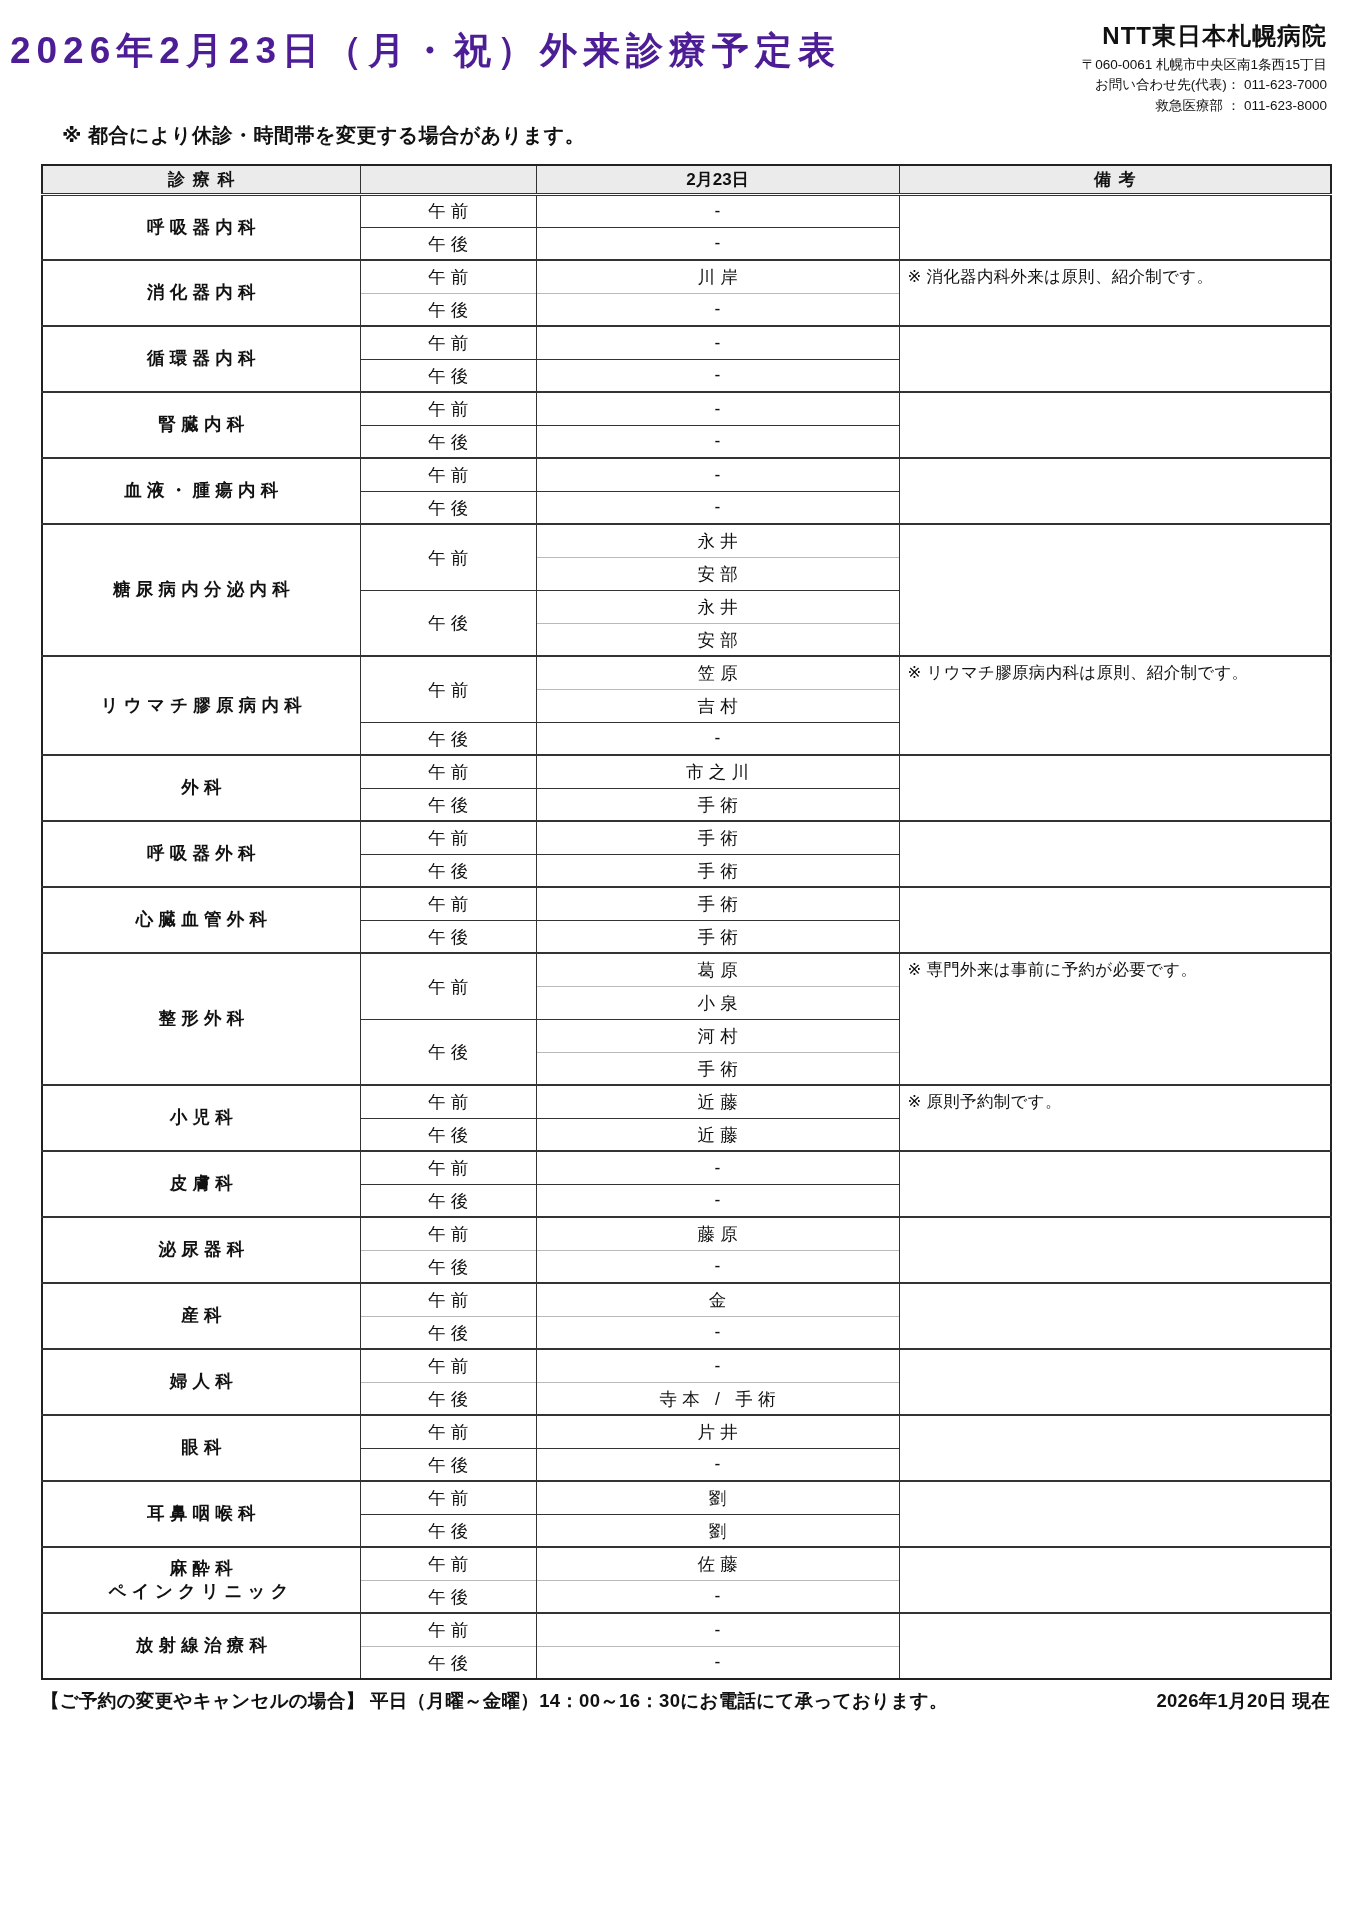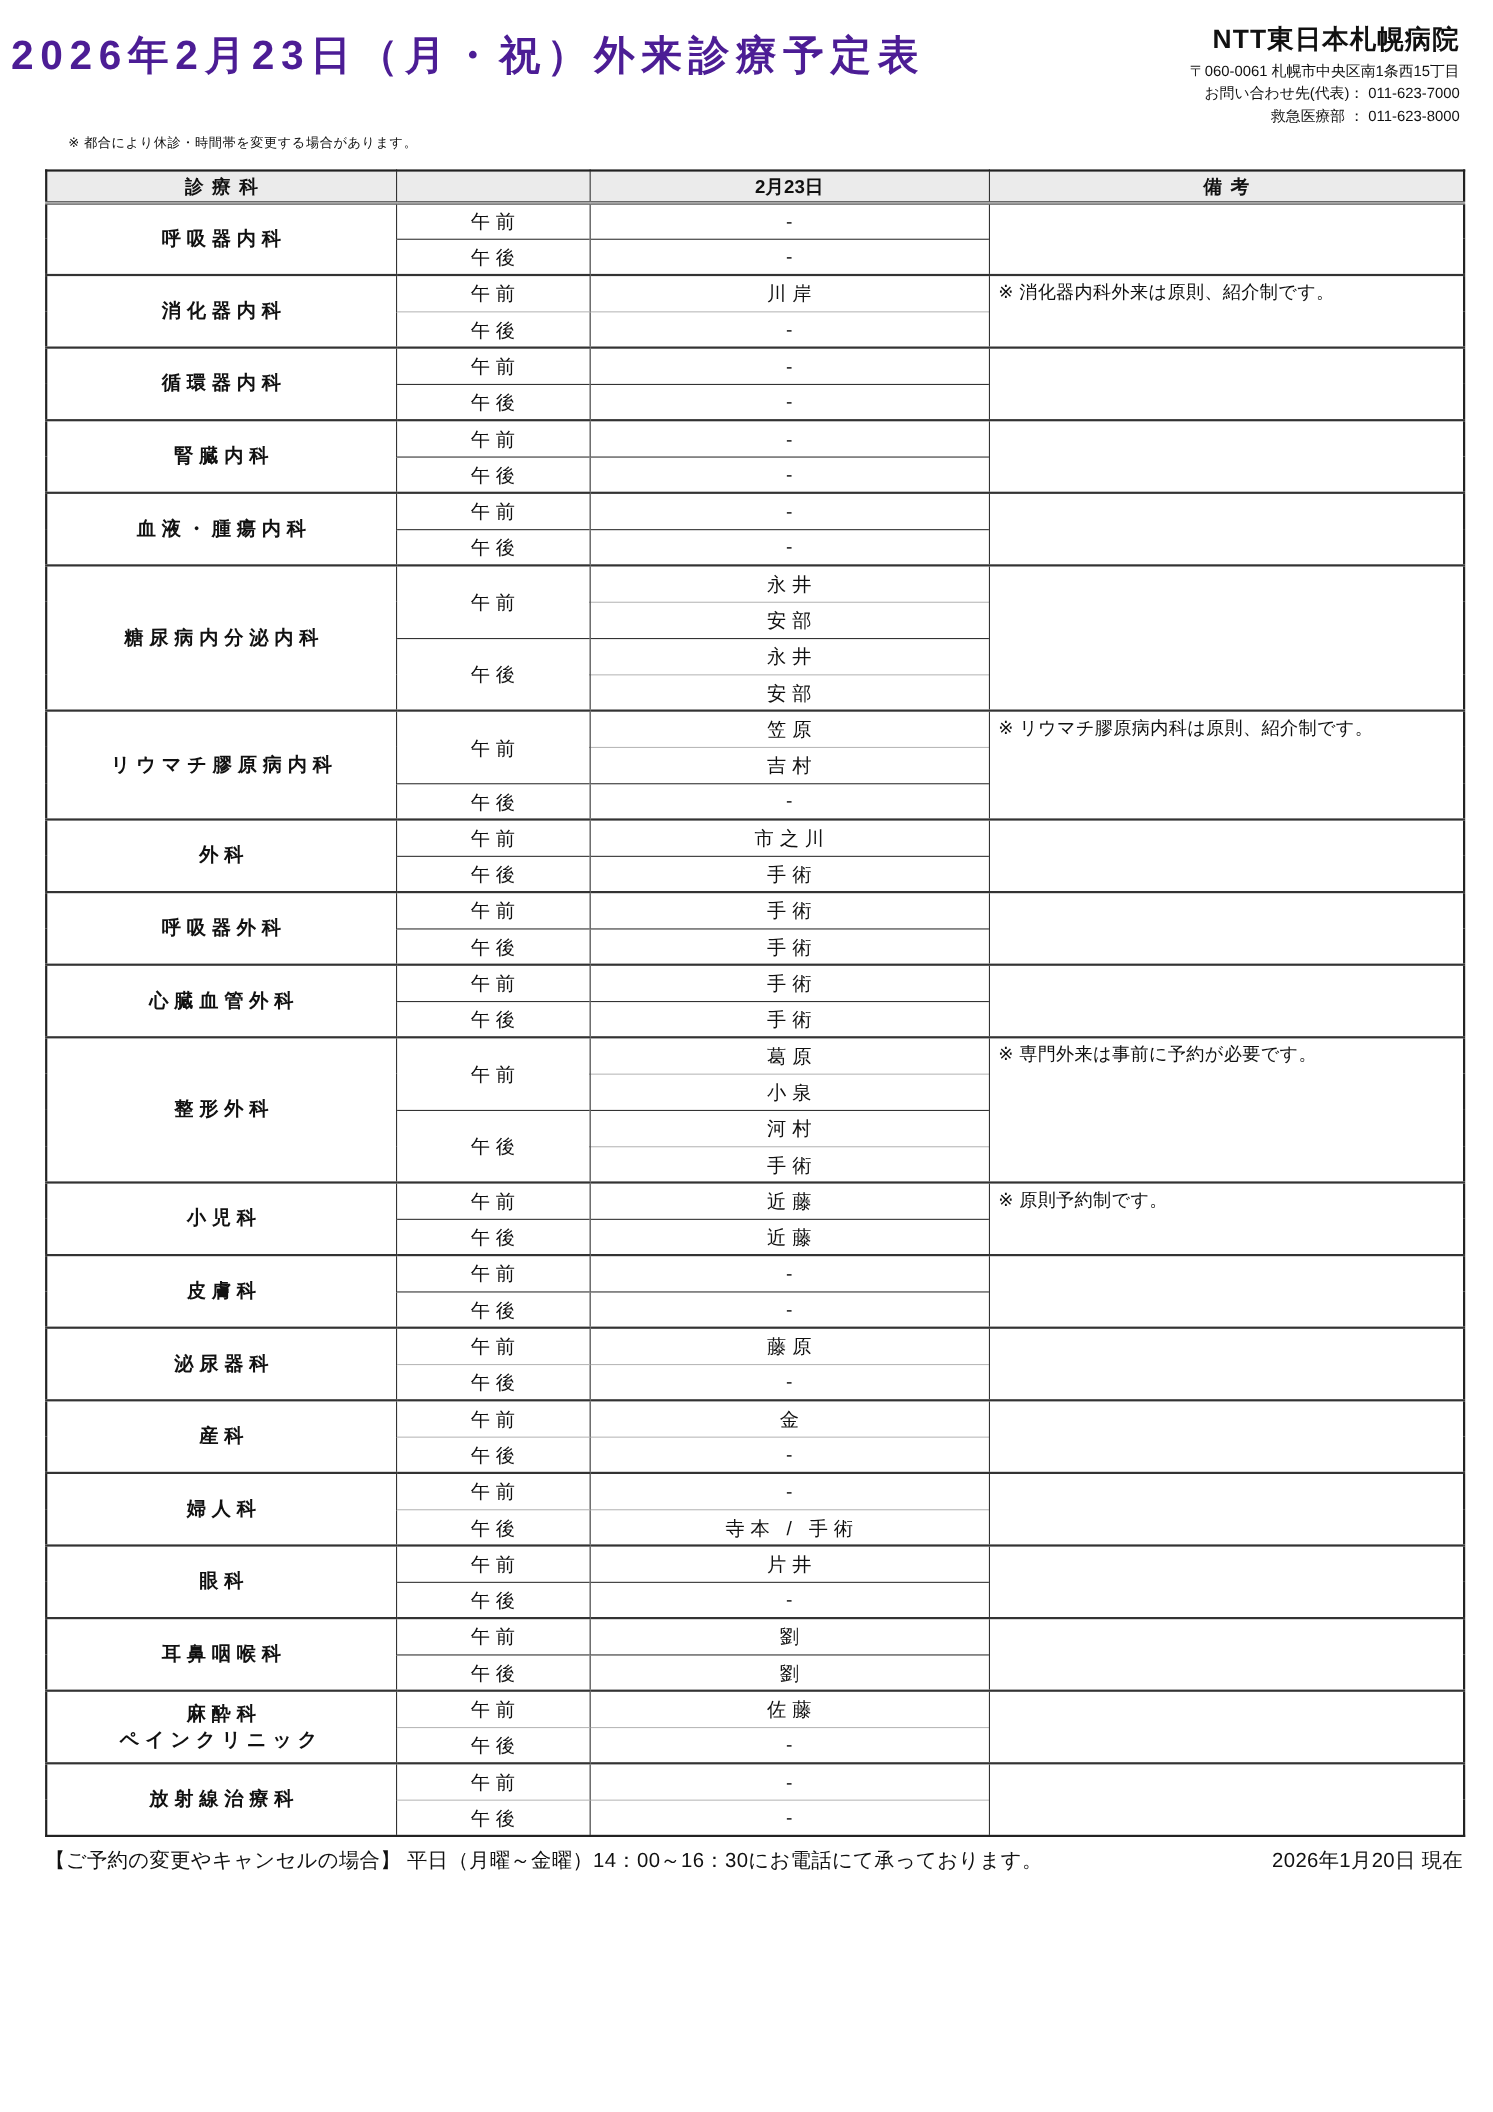"※ 都合により休診・時間帯を変更する場合があります。" .change-note { font-size: 12px -> 20px; font-weight: none -> bold }
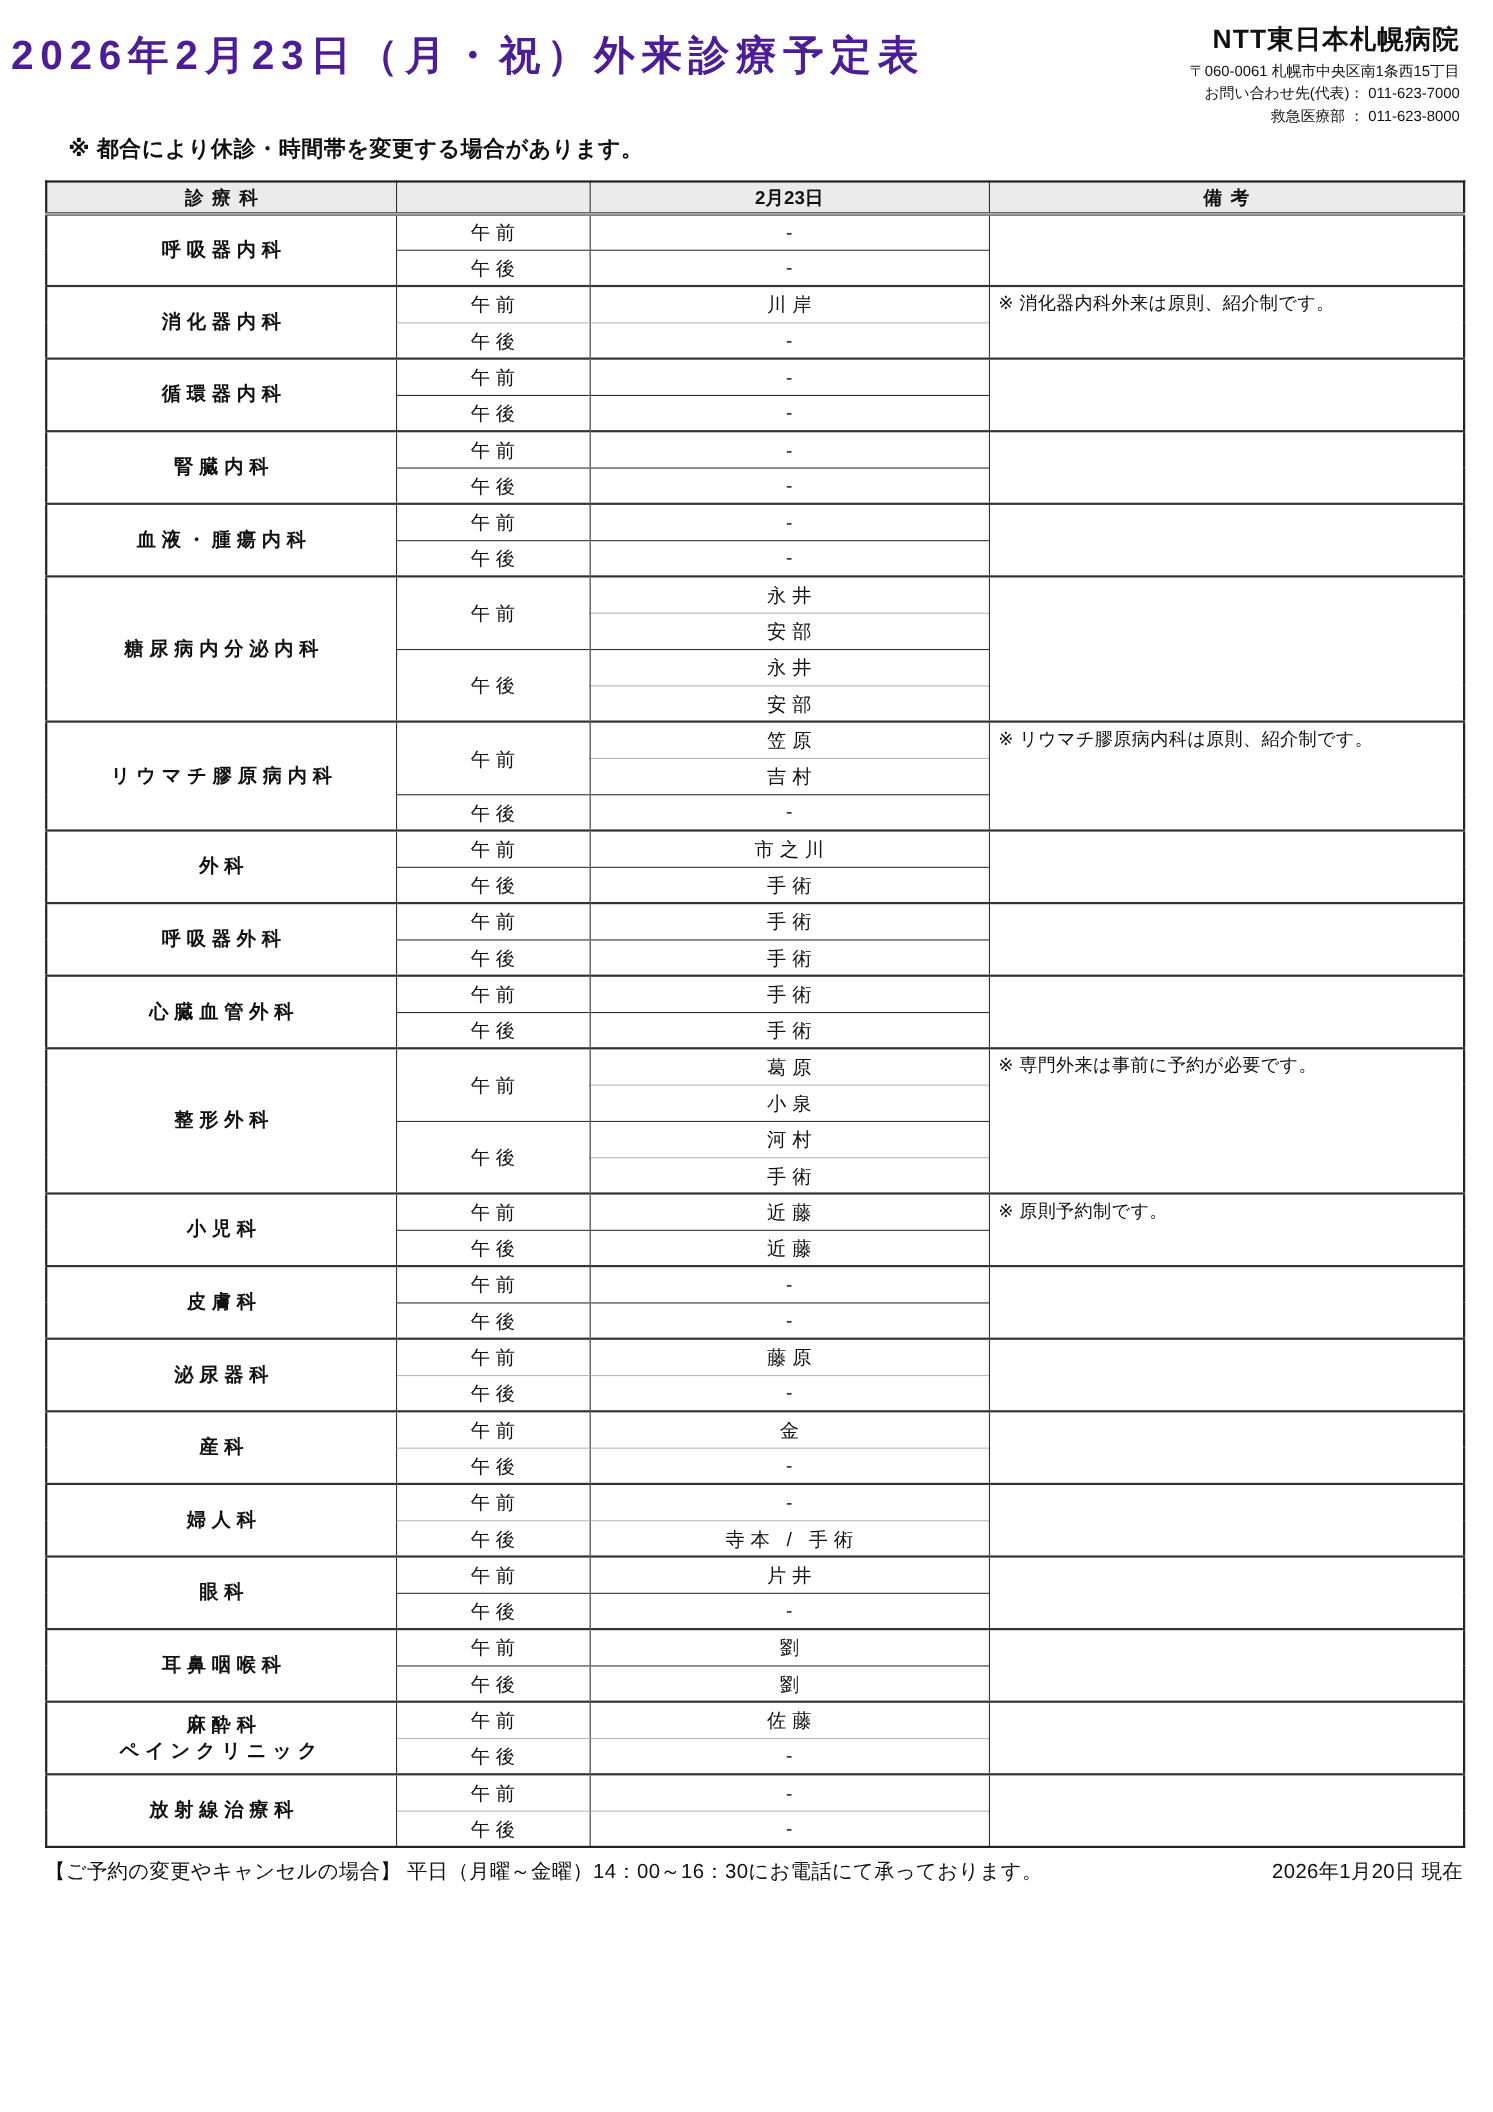"【ご予約の変更やキャンセルの場合】" .footer { font-weight: 400 -> 700 }
